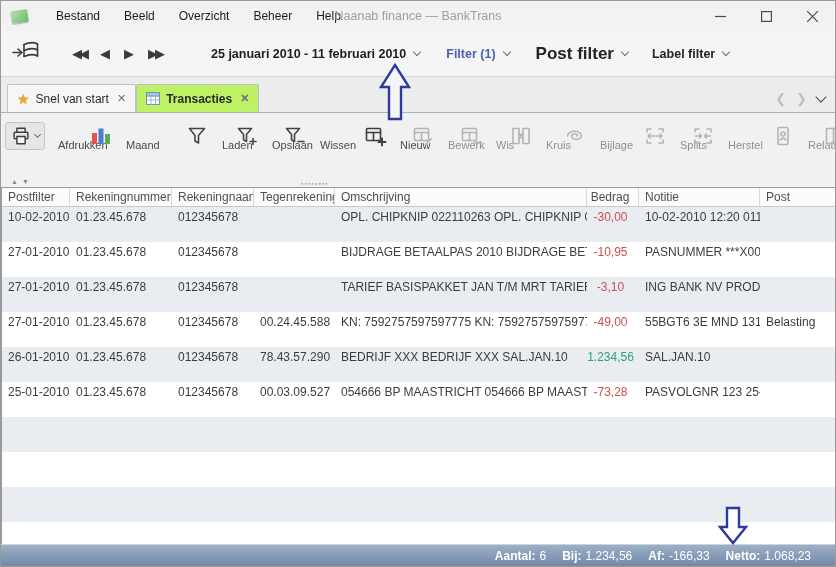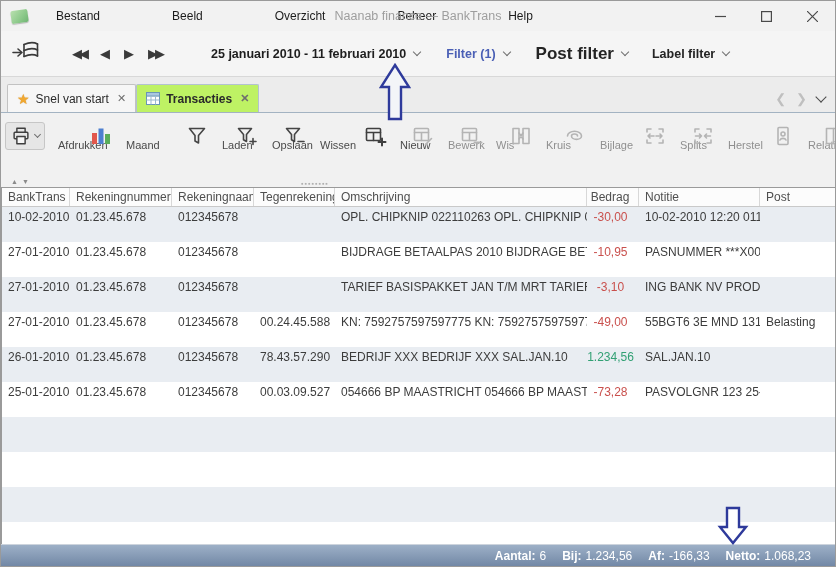"Bestand" .menubar { gap: 48px -> none }
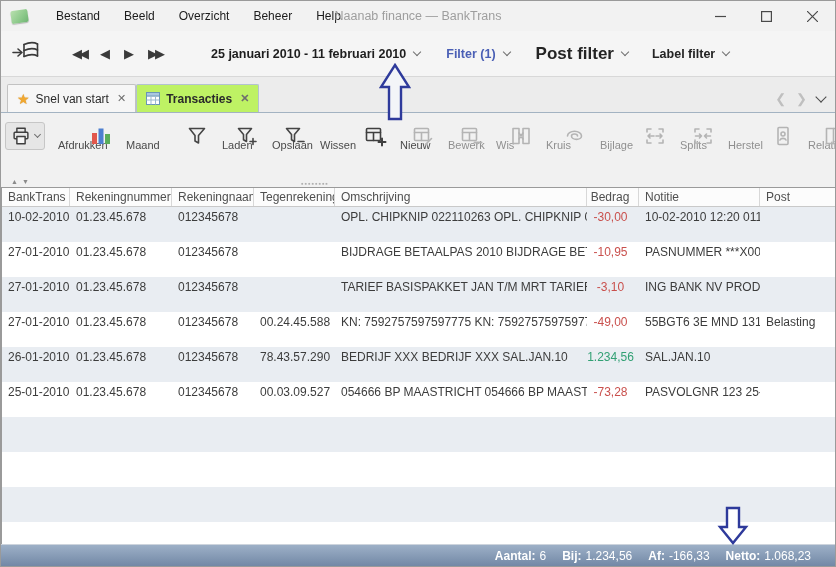"BankTrans" div.th { text: BankTrans -> Postfilter }
